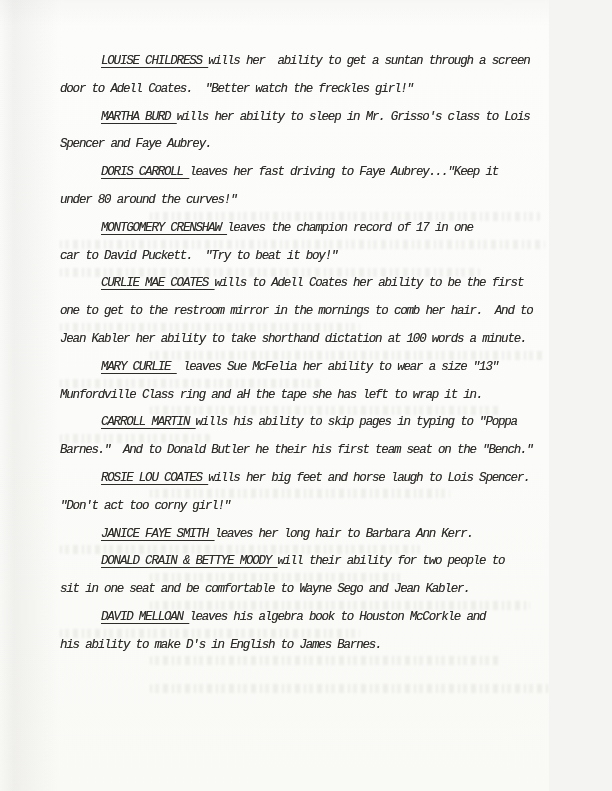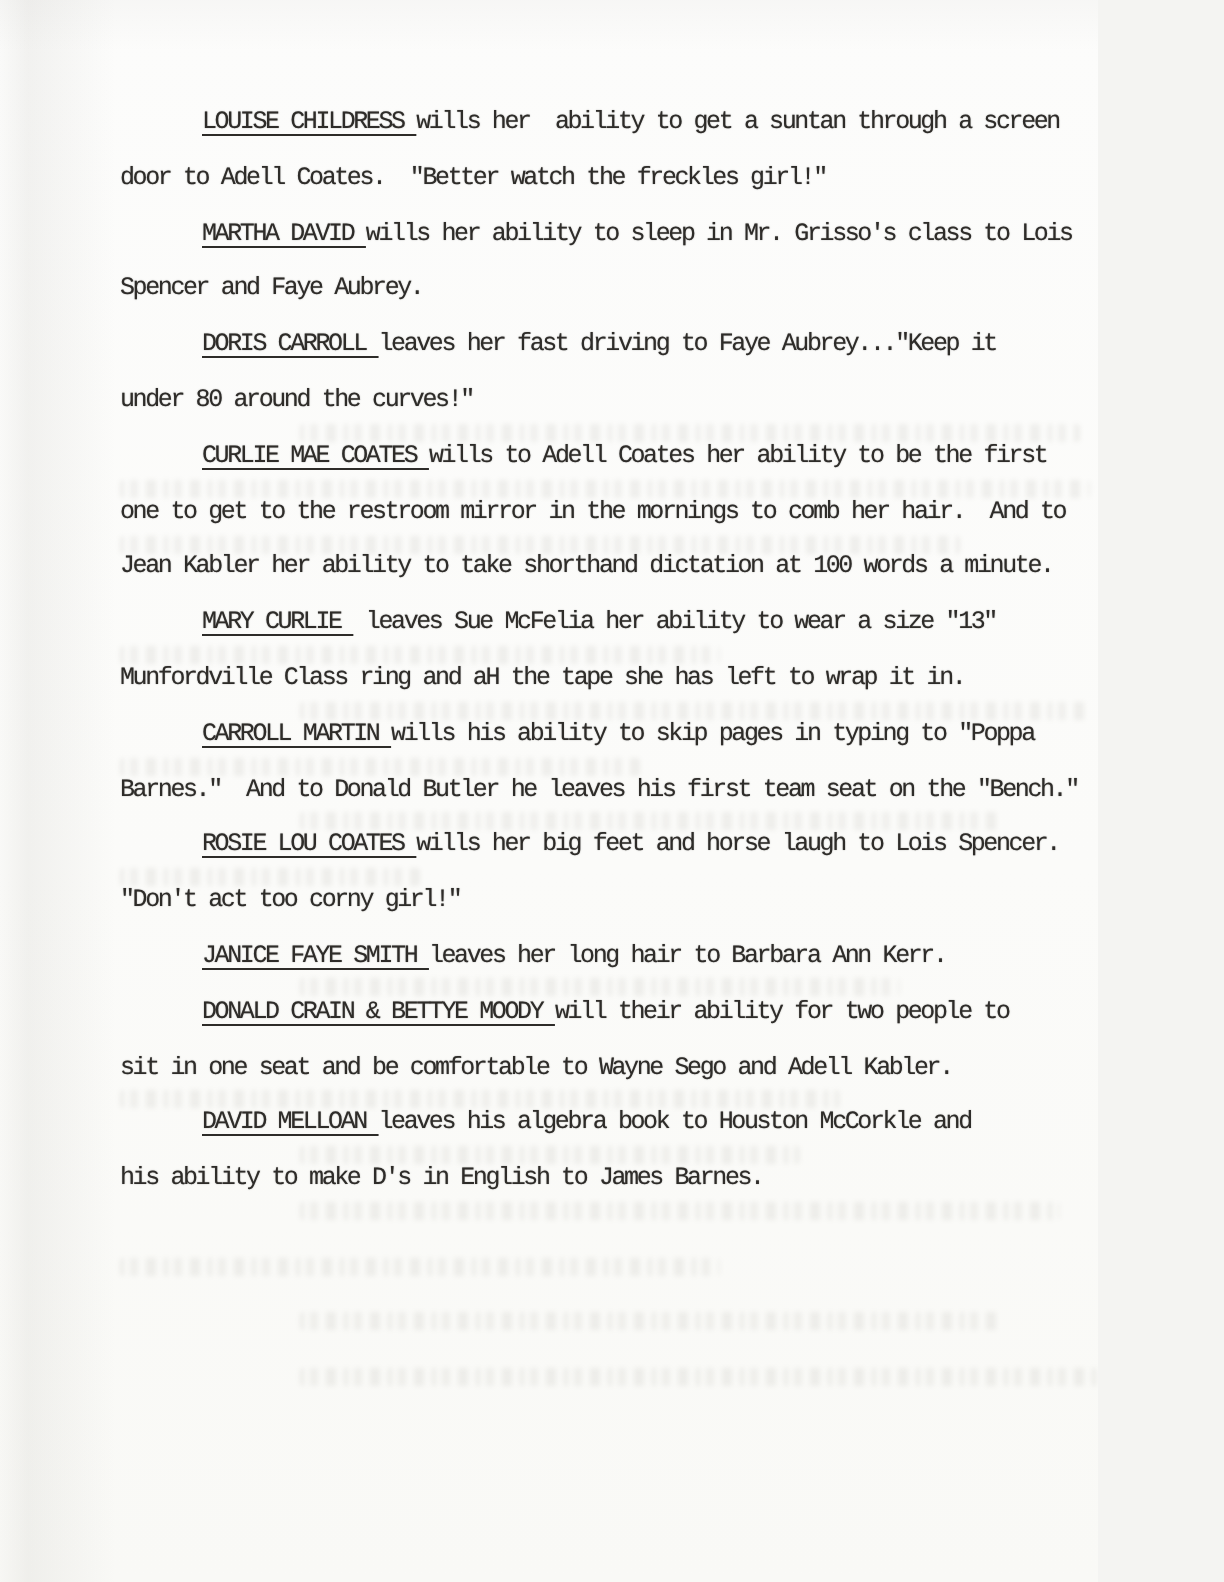"LOUISE CHILDRESS wills her ability" .page { font-style: none -> italic }
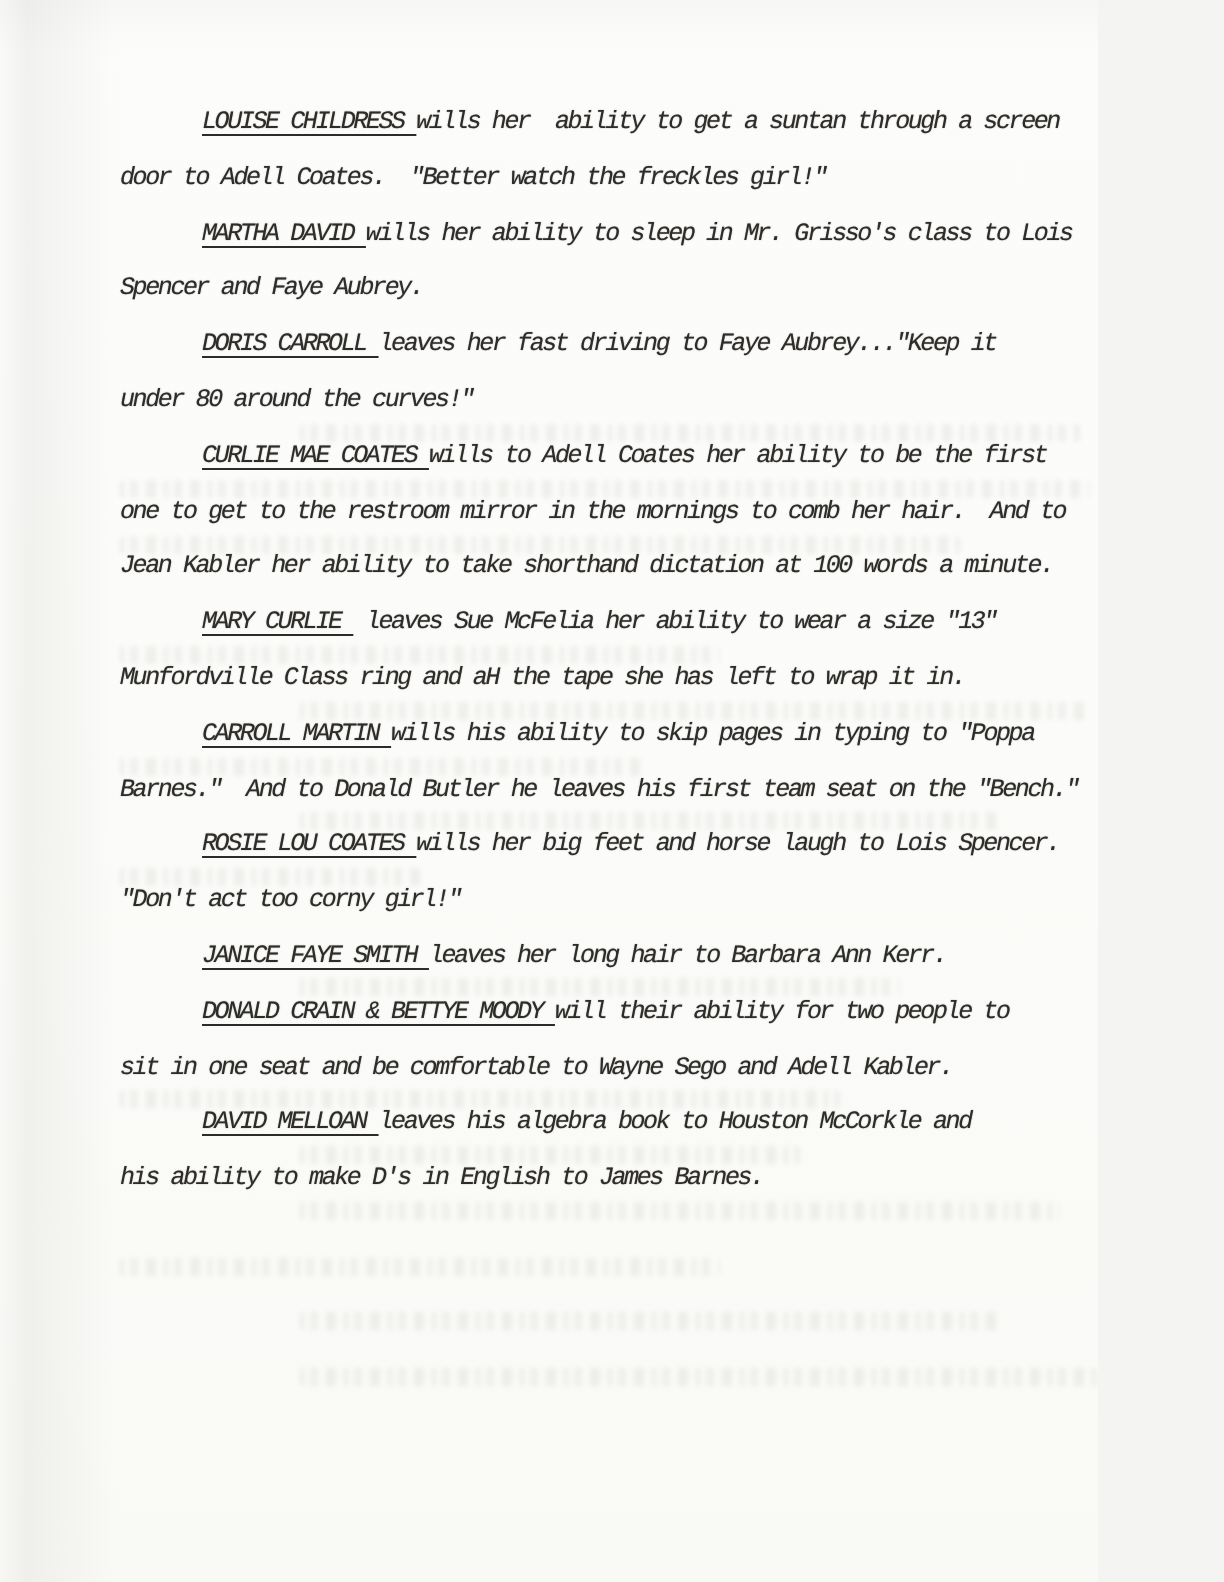"MARTHA DAVID" span.pname { text: DAVID -> BURD }
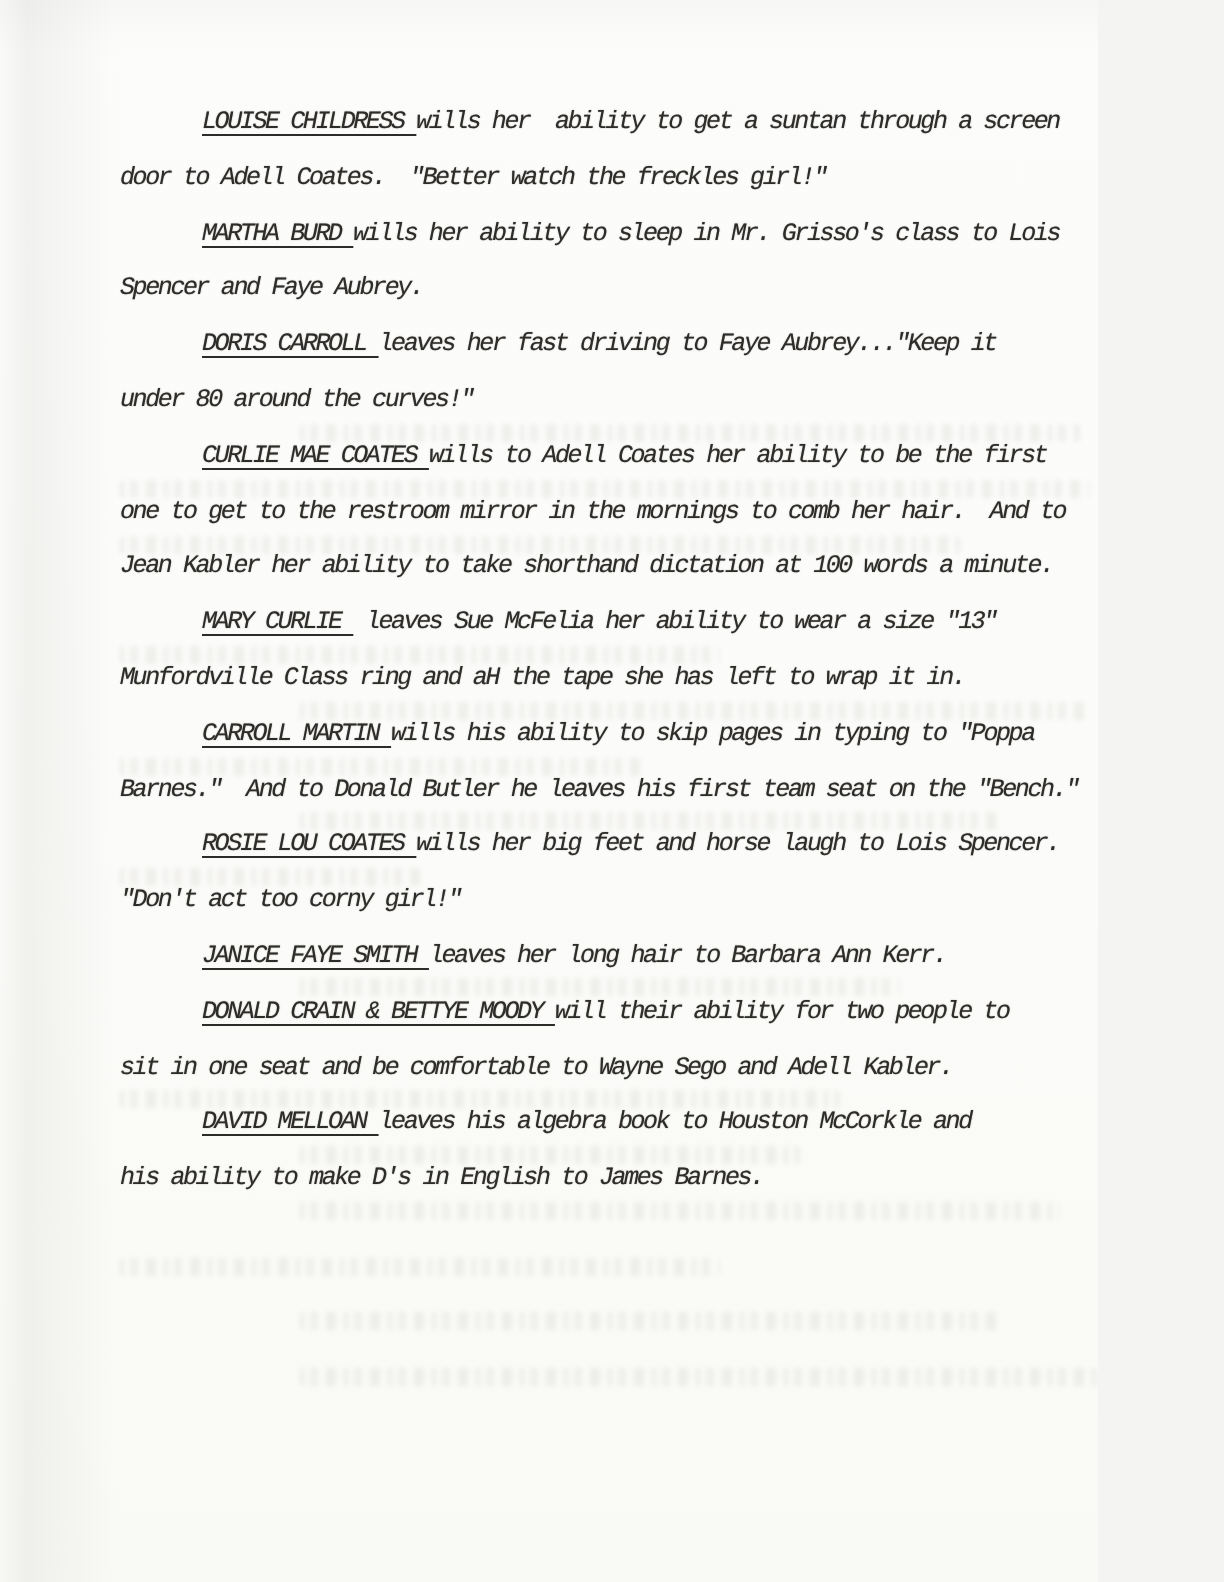"MONTGOMERY CRENSHAW leaves the champion" p.paragraph { html: none -> <p><span>MONTGOMERY CRENSHAW </span><span>leaves the champion record of 17 in one car to David Puckett. "Try to beat it boy!"</span></p> }
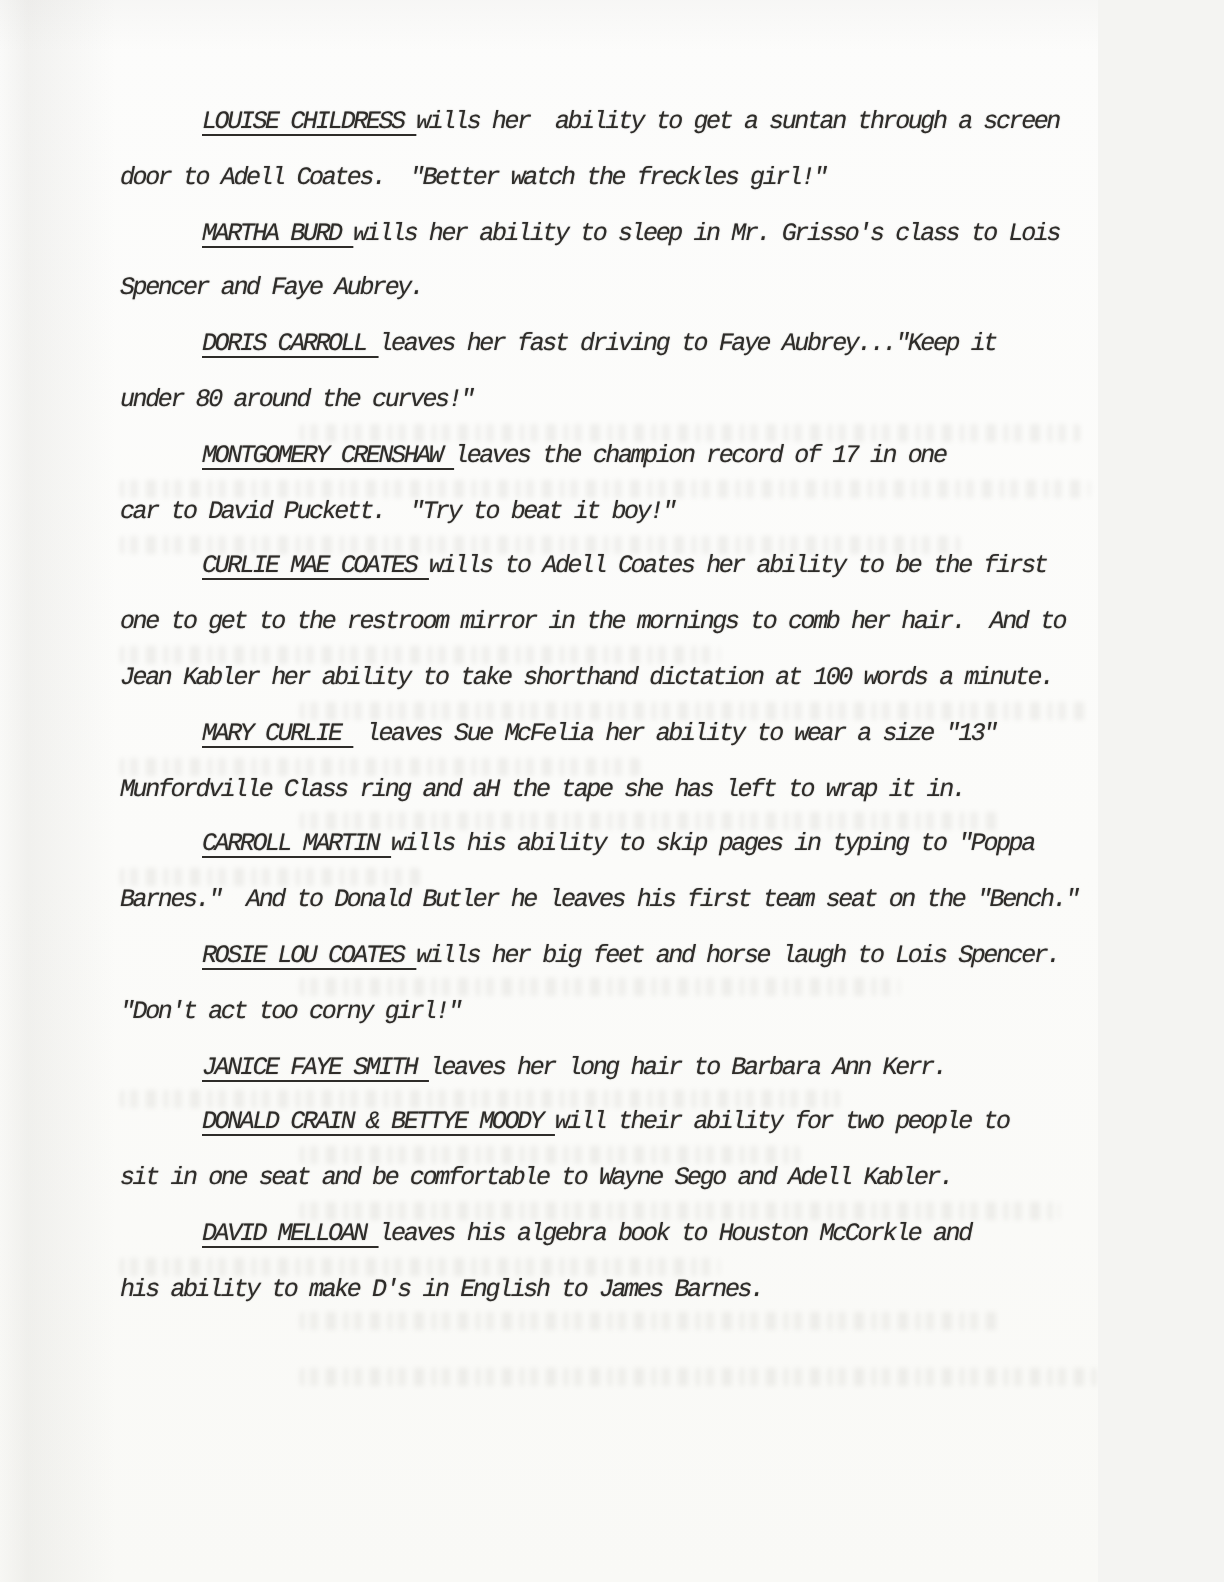"wills his ability to skip" span { text: leaves -> their }
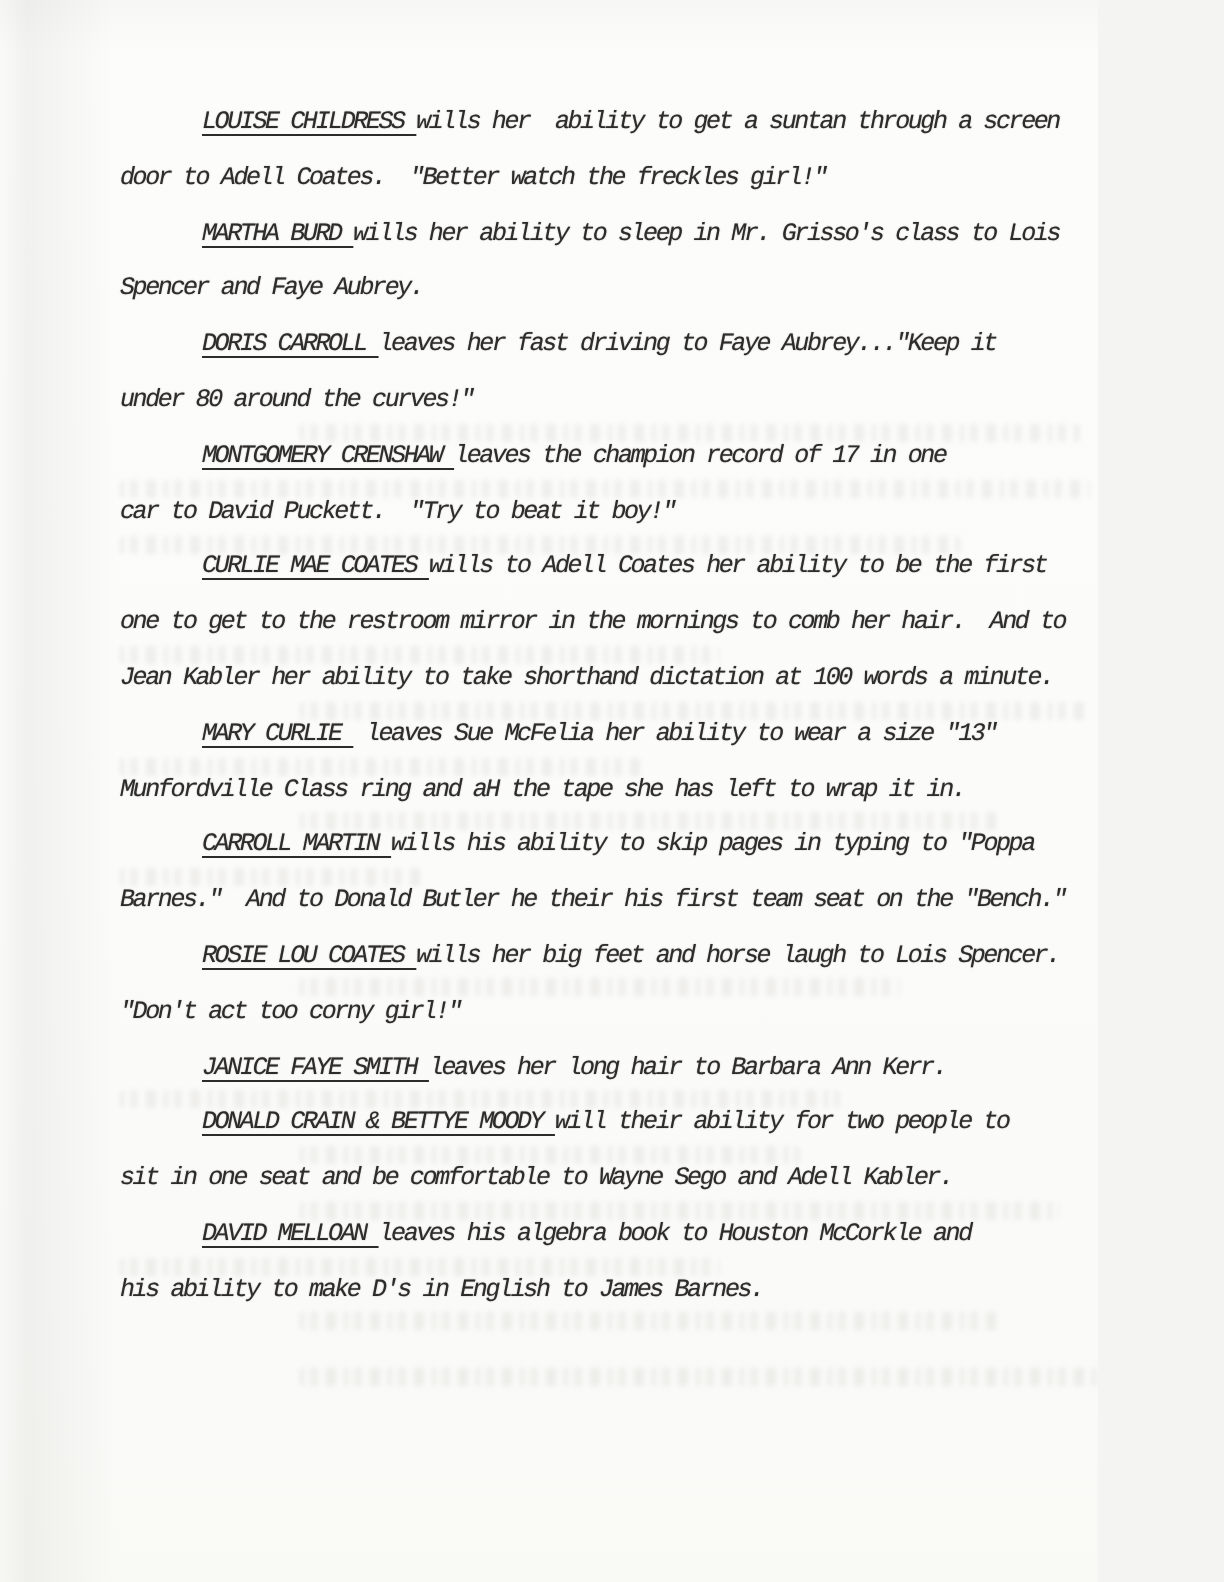"will their ability for two" span { text: Adell -> Jean }
